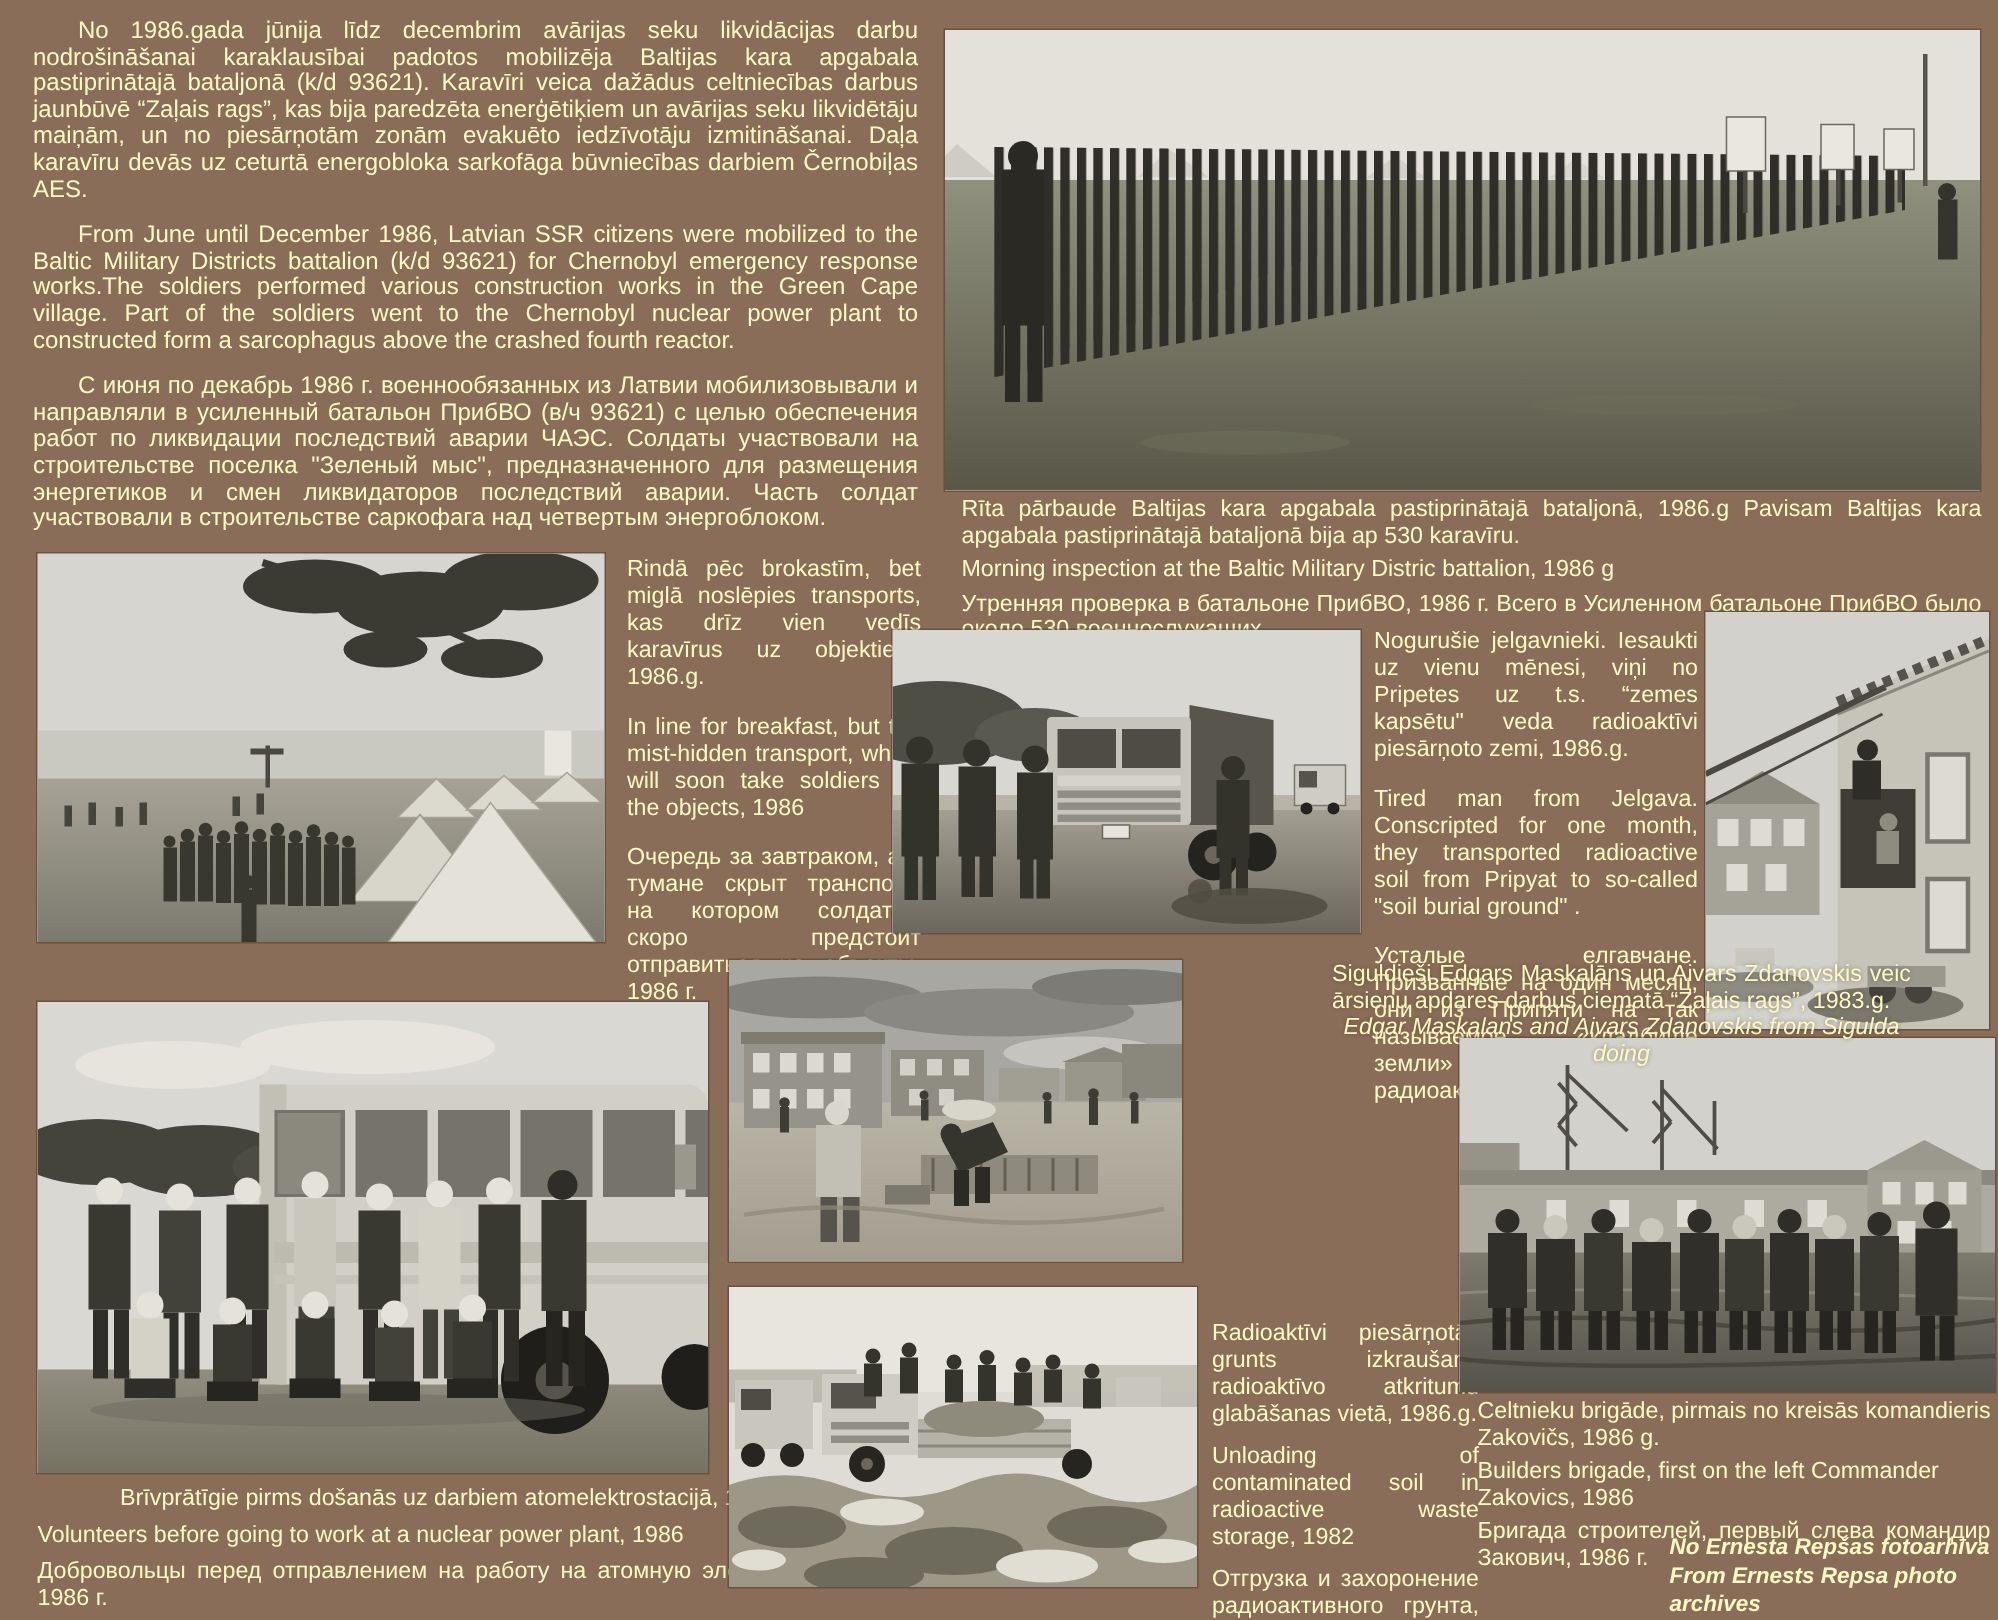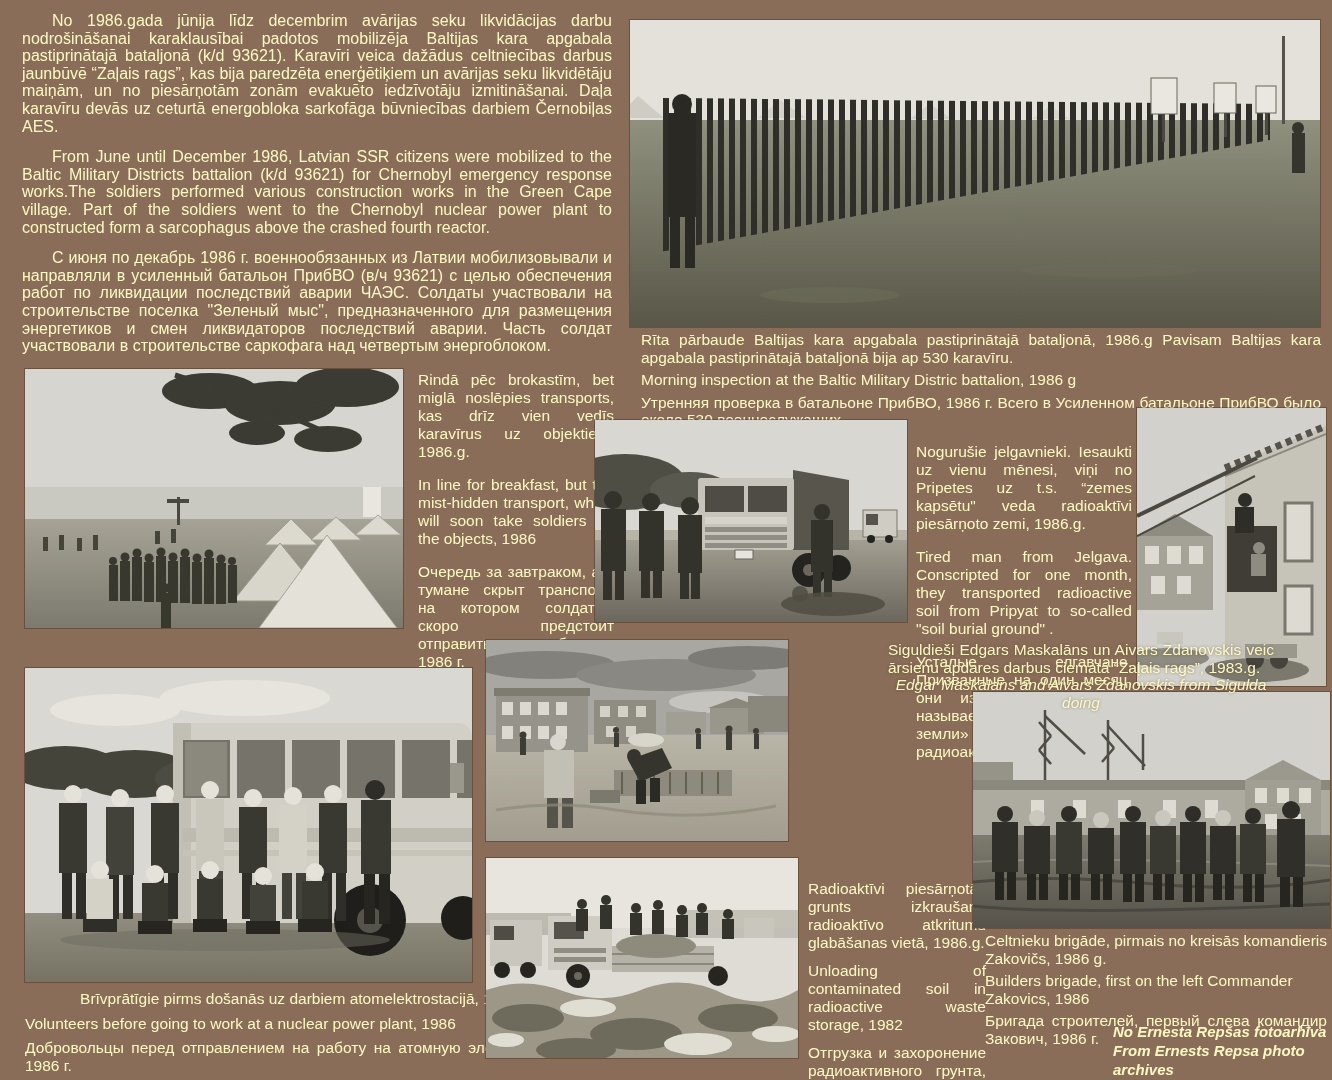"Nogurušie jelgavnieki. Iesaukti uz vienu" div.abs { margin-top: 24px -> none }
